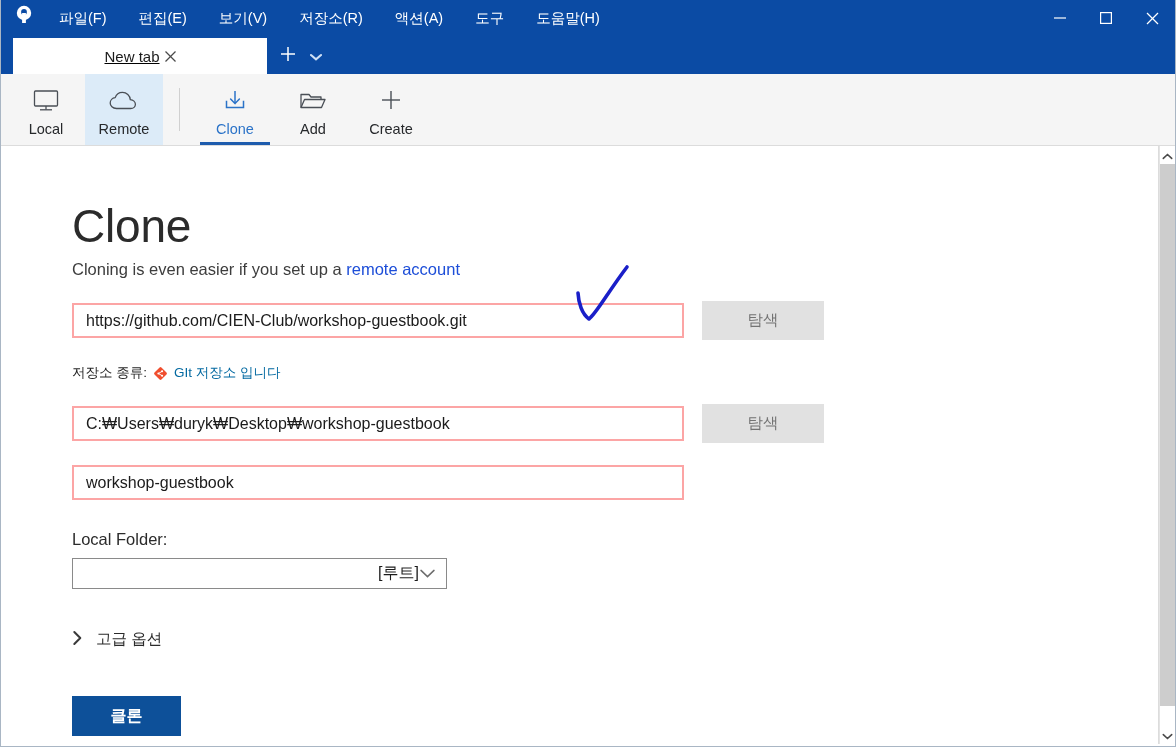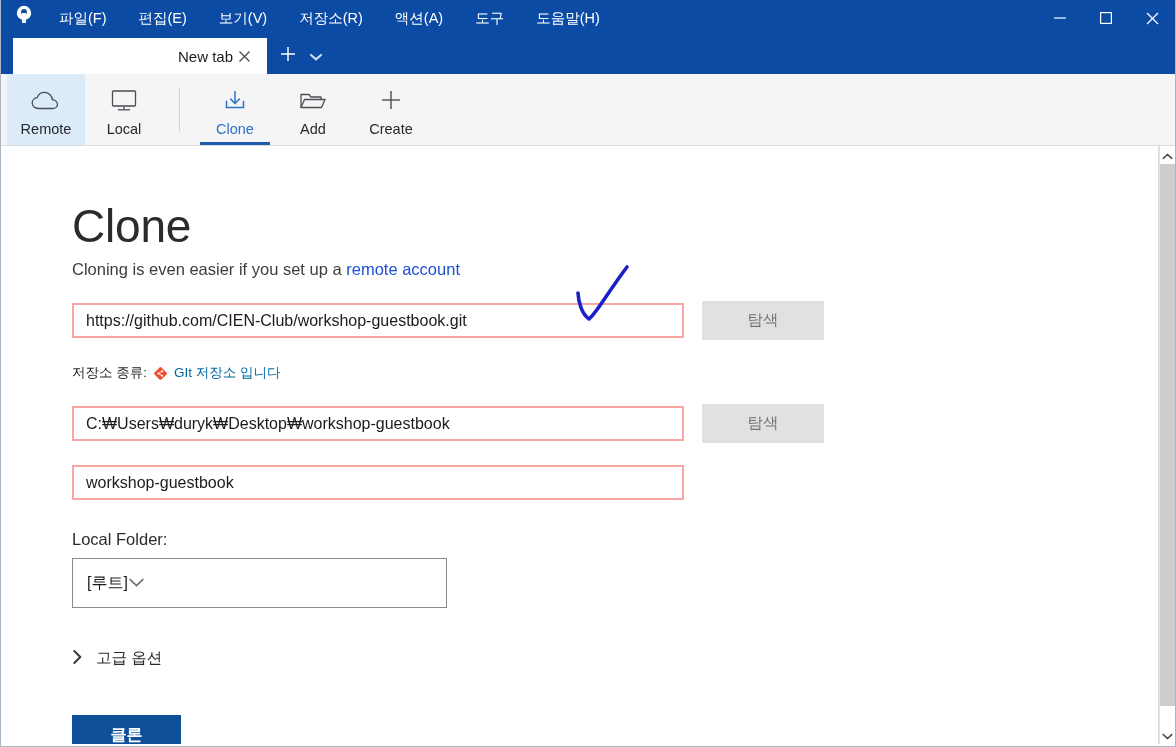"New tab" .tab { justify-content: flex-end -> center; text-decoration: none -> underline }
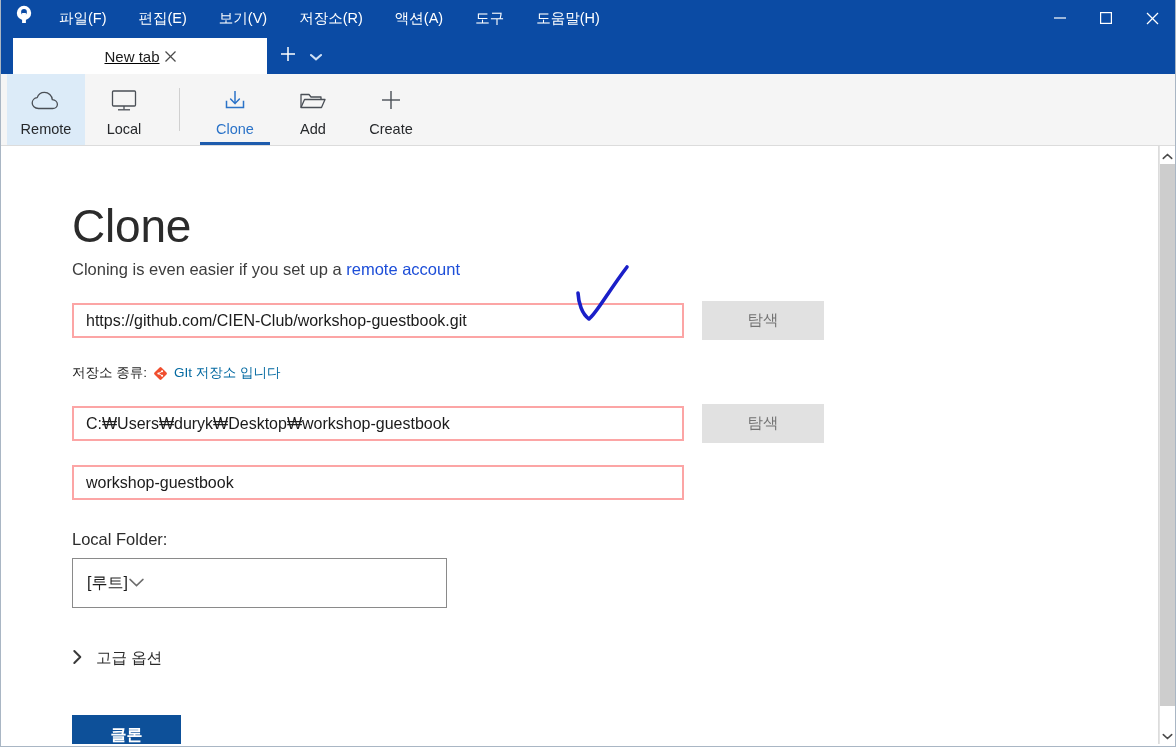"Remote" div.tb-btn { order: before "Local" -> after "Local" }
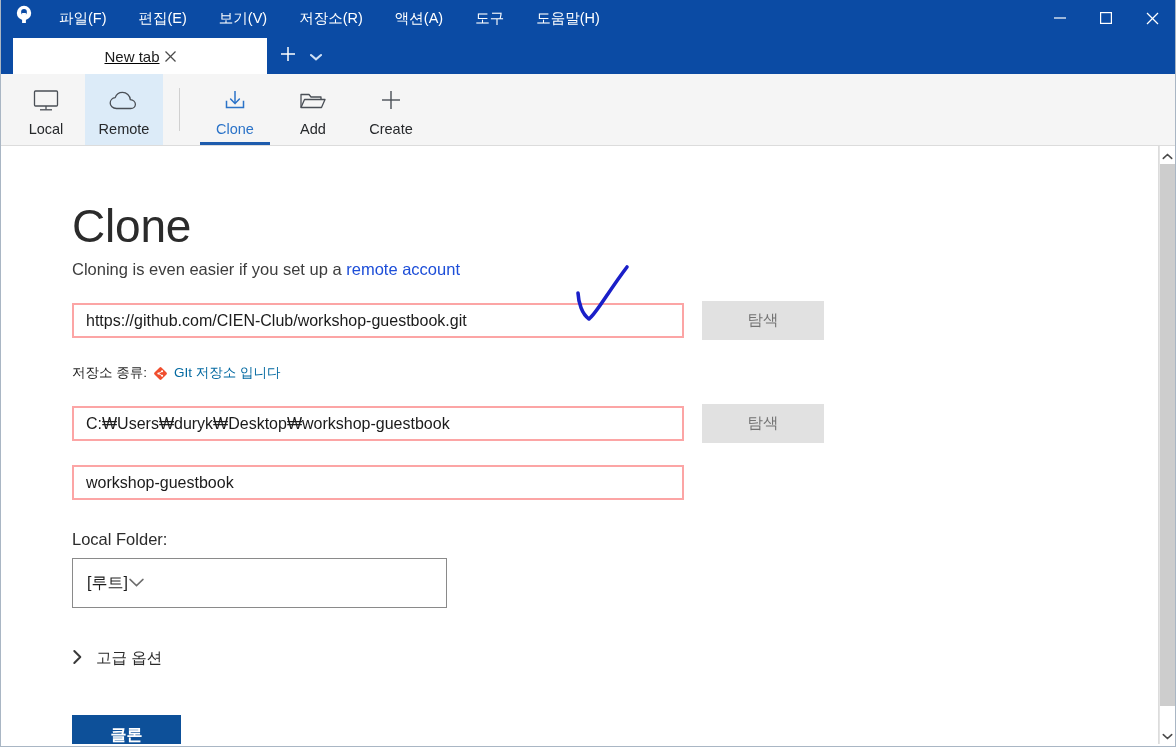"[루트]" .select-box { height: 50px -> 31px; justify-content: flex-start -> flex-end }
